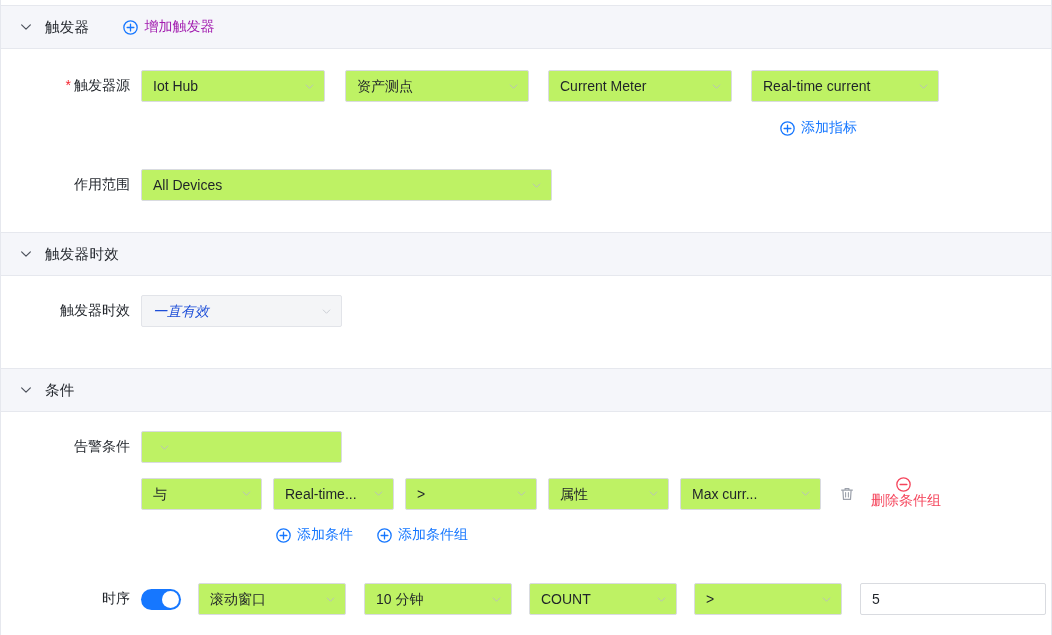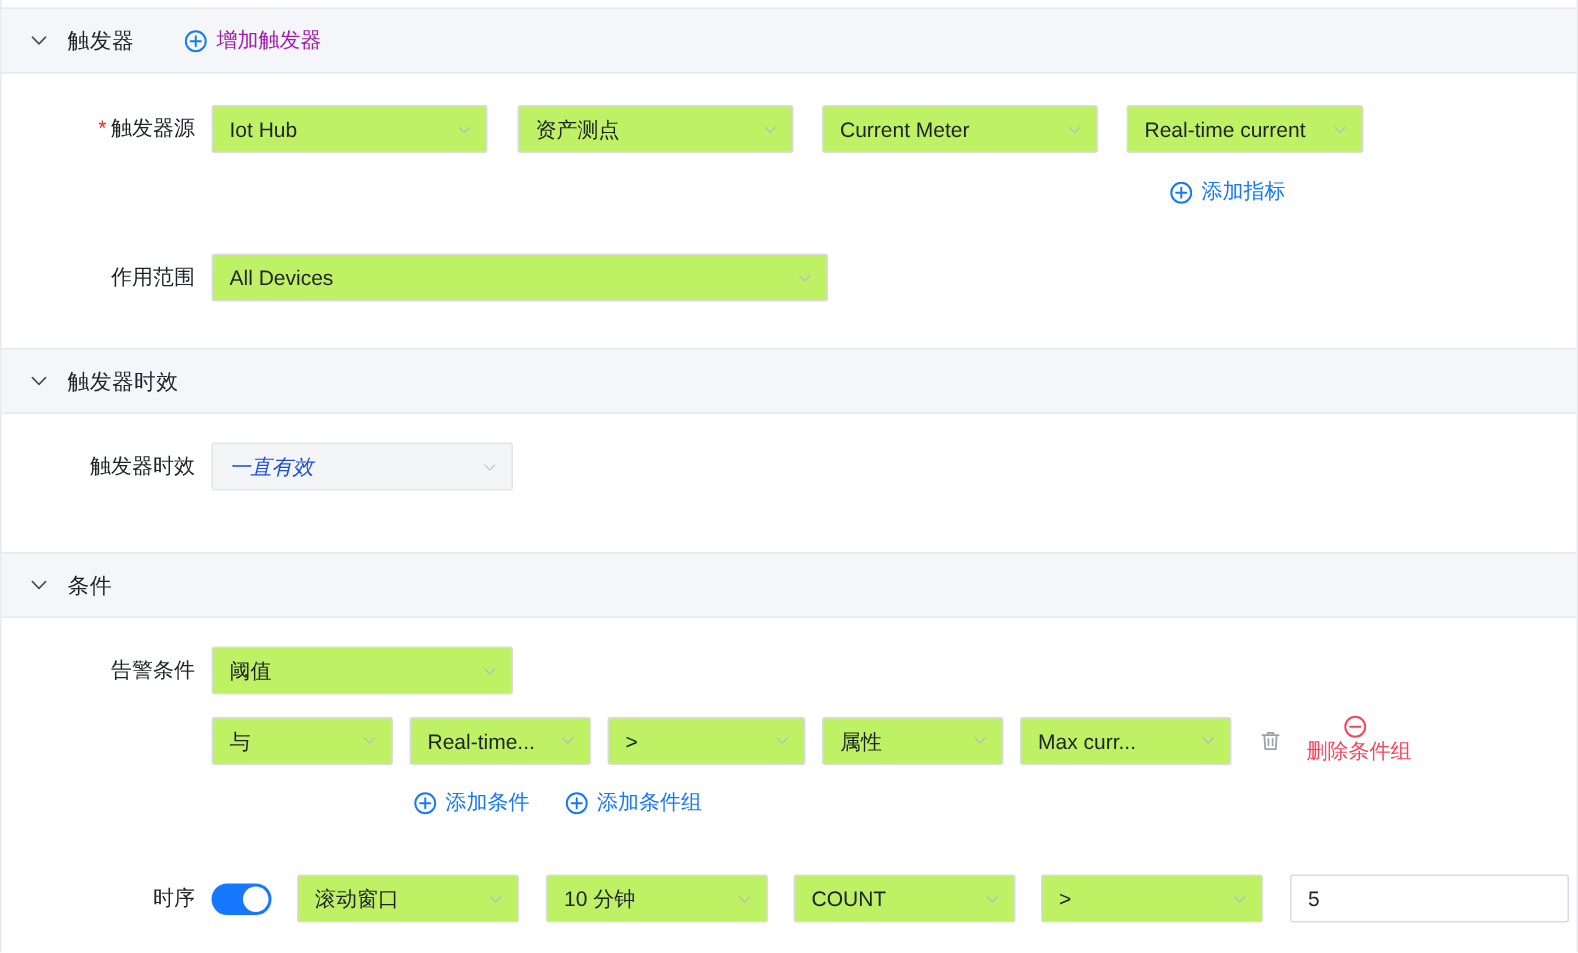"Real-time current" div.select { width: 158px -> 188px }
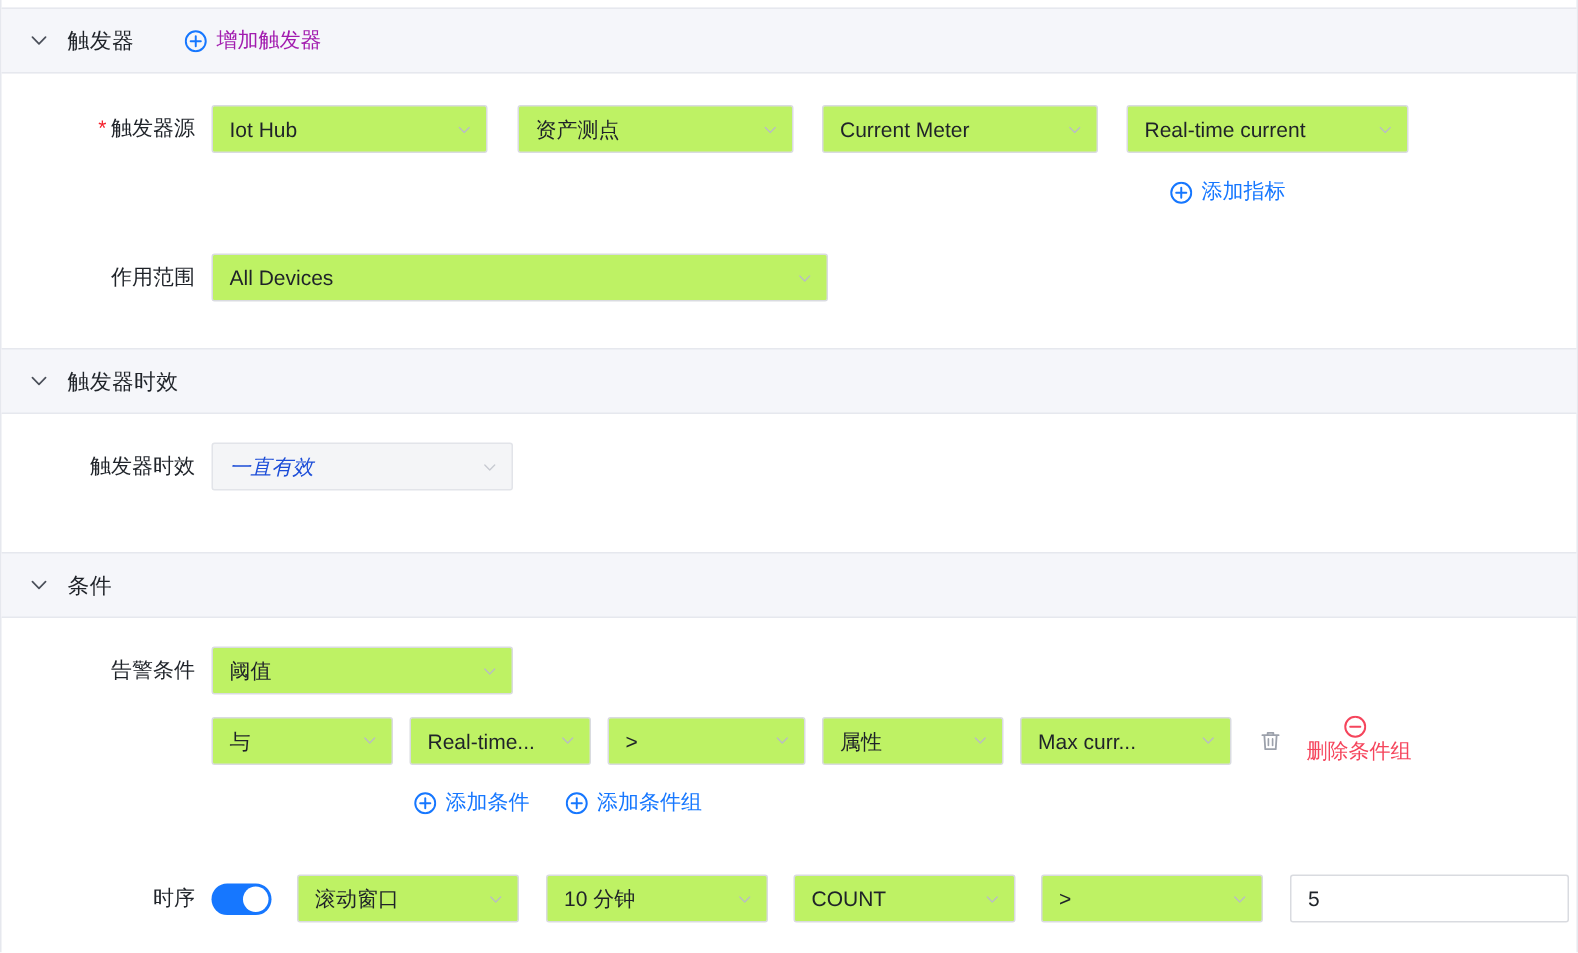"阈值" span.val { html: <span>阈值</span> -> none }
